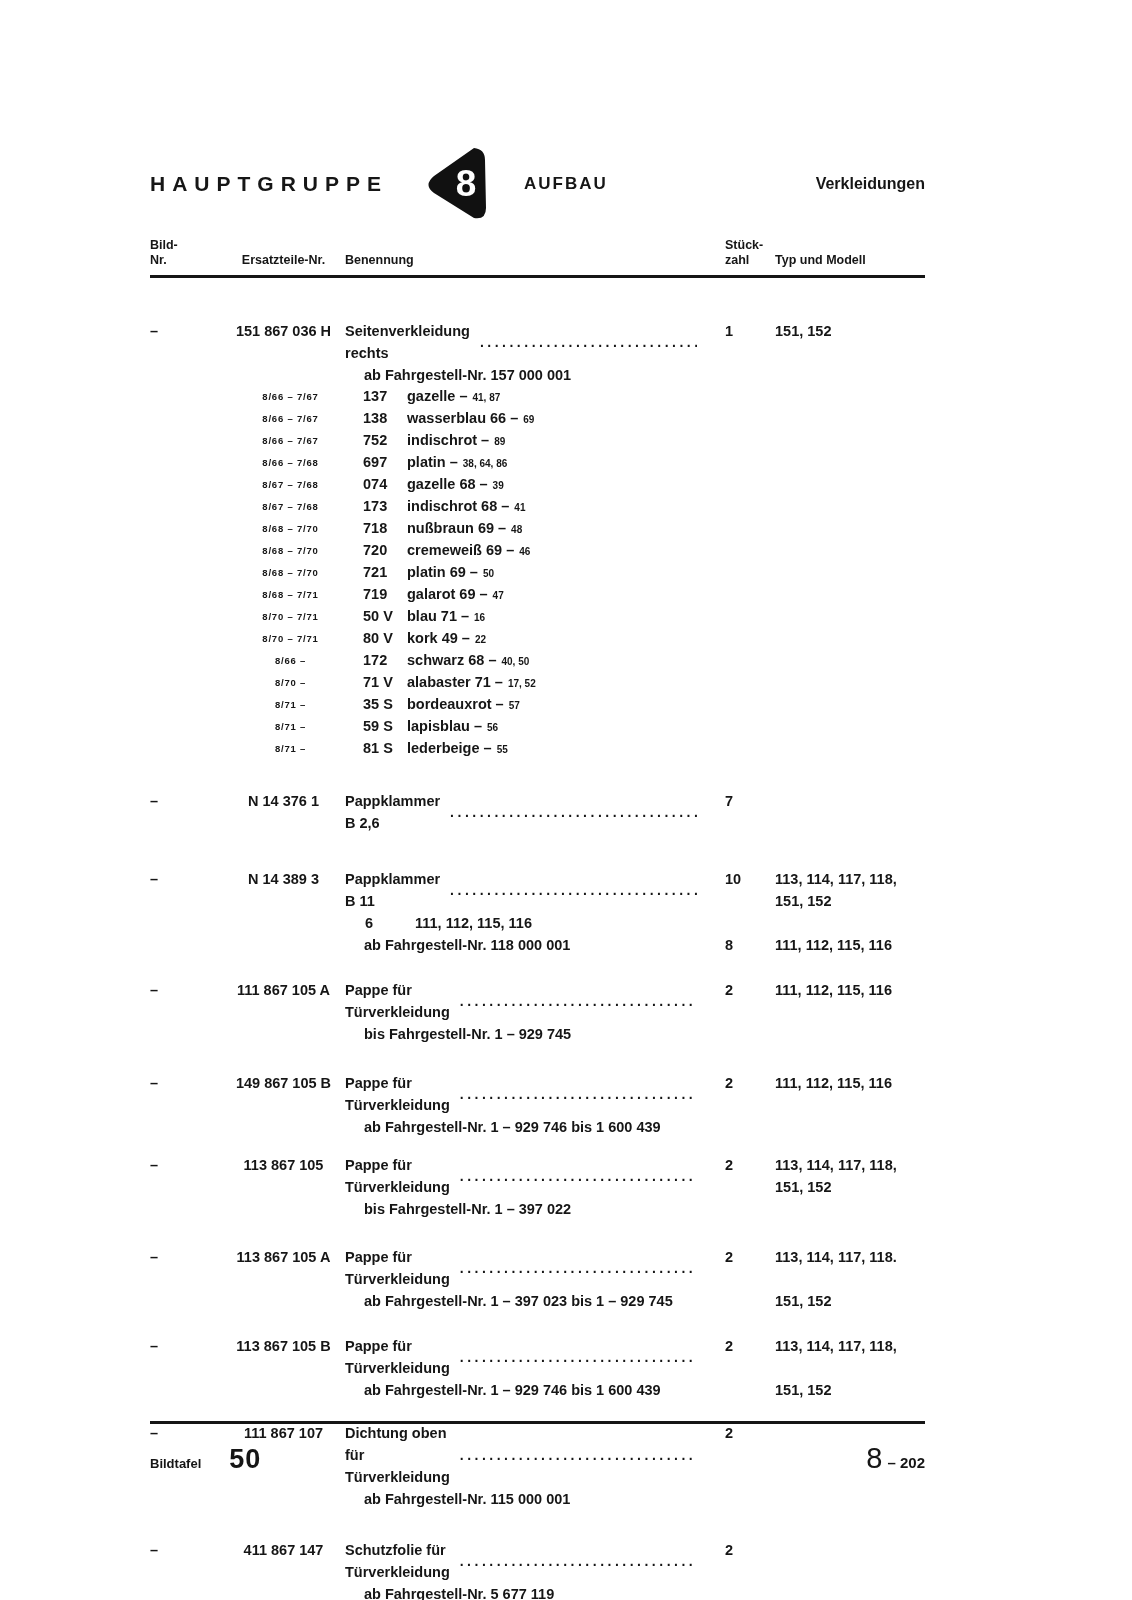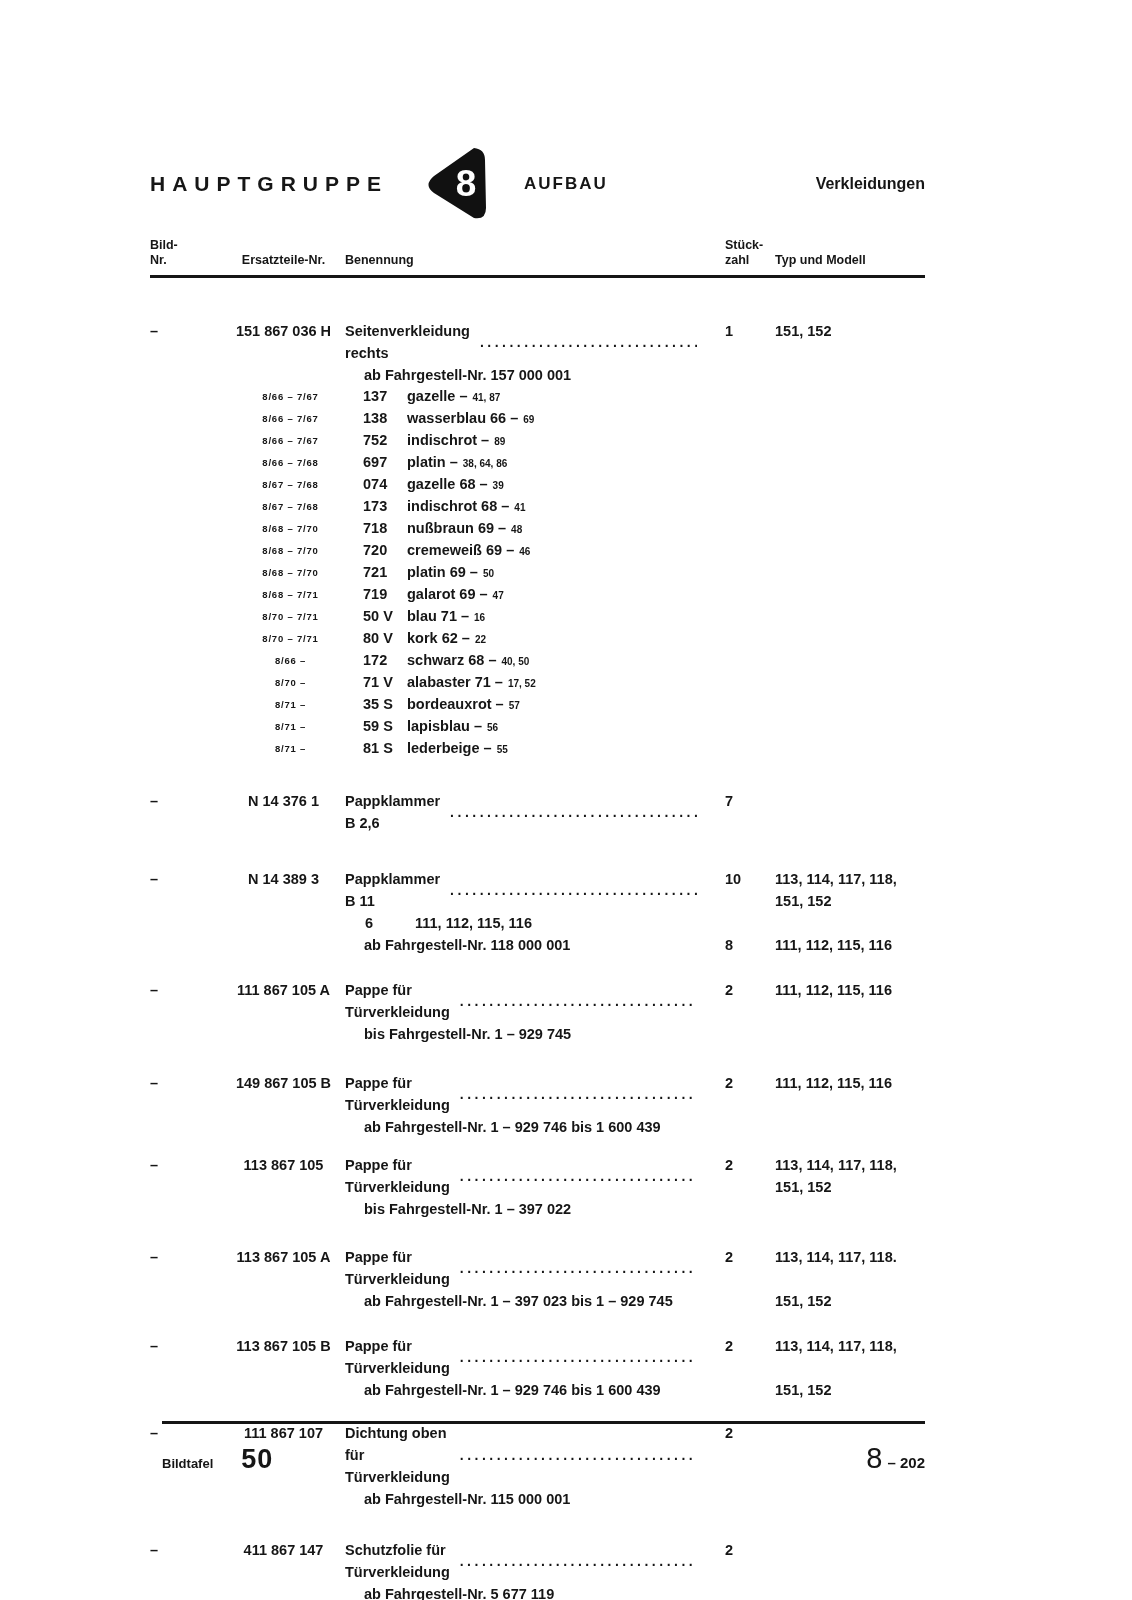"kork 62 –" span { text: 62 -> 49 }
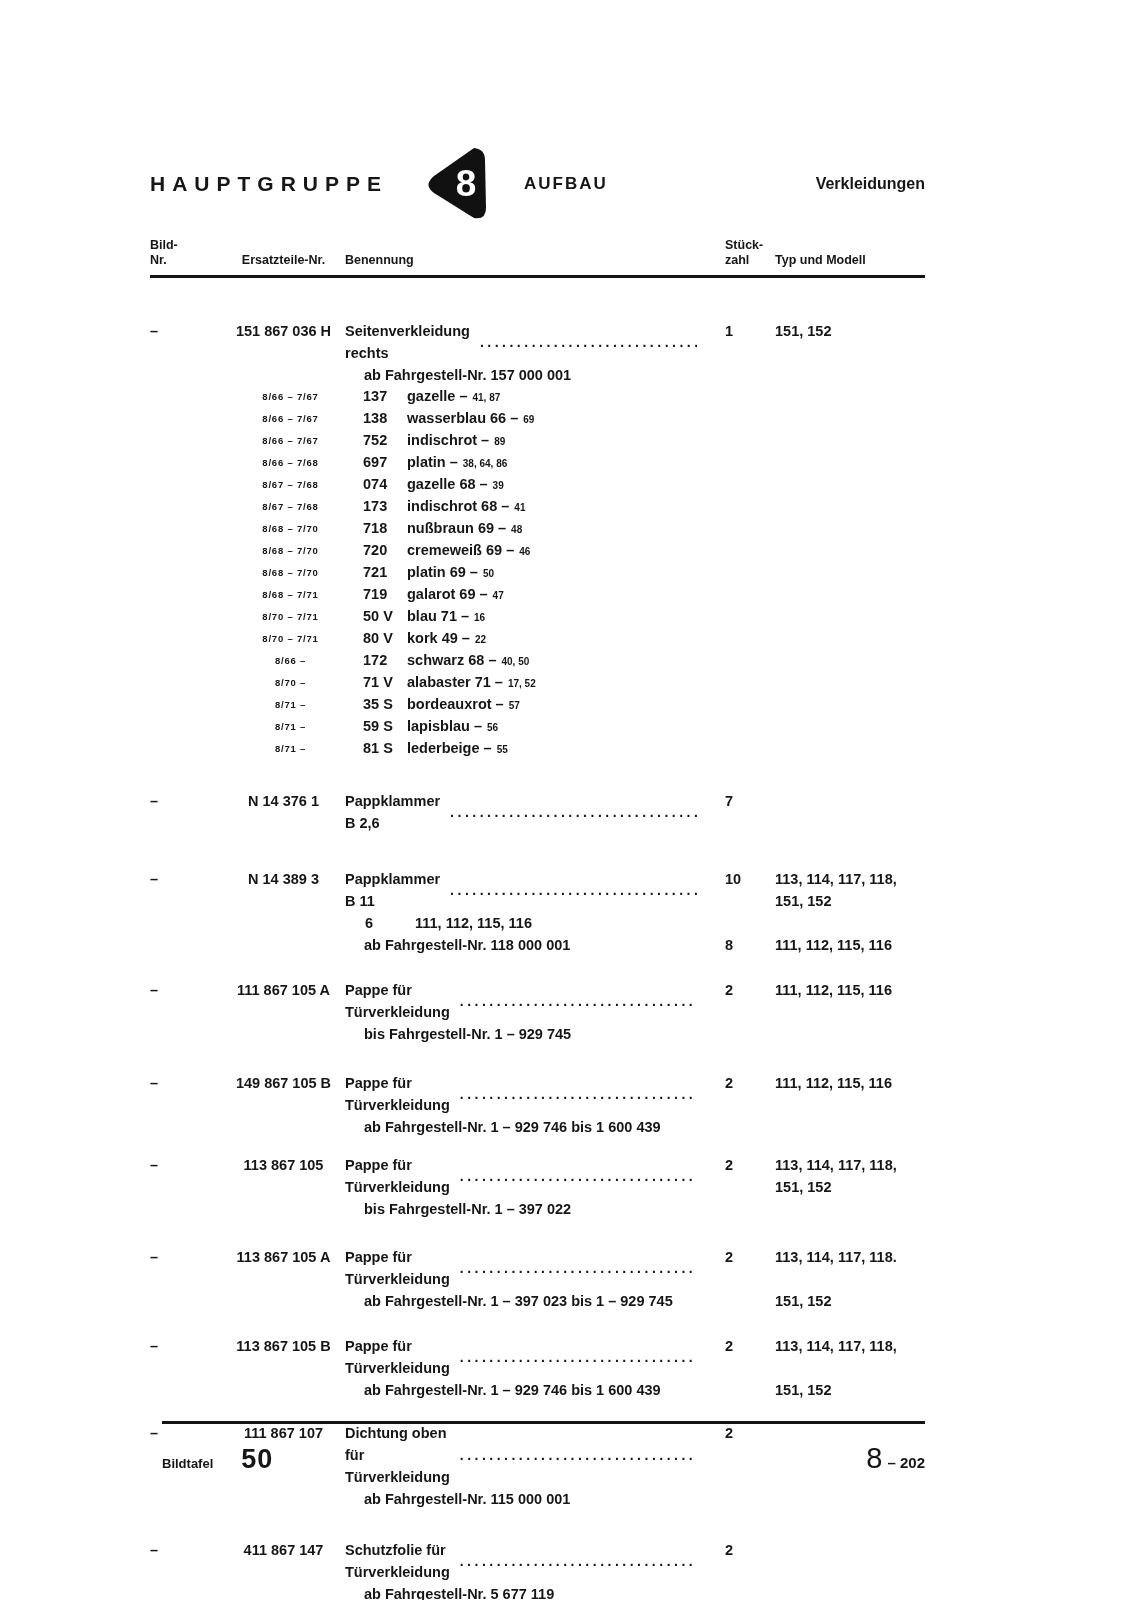"Bildtafel" .footer { left: 162px -> 150px }
